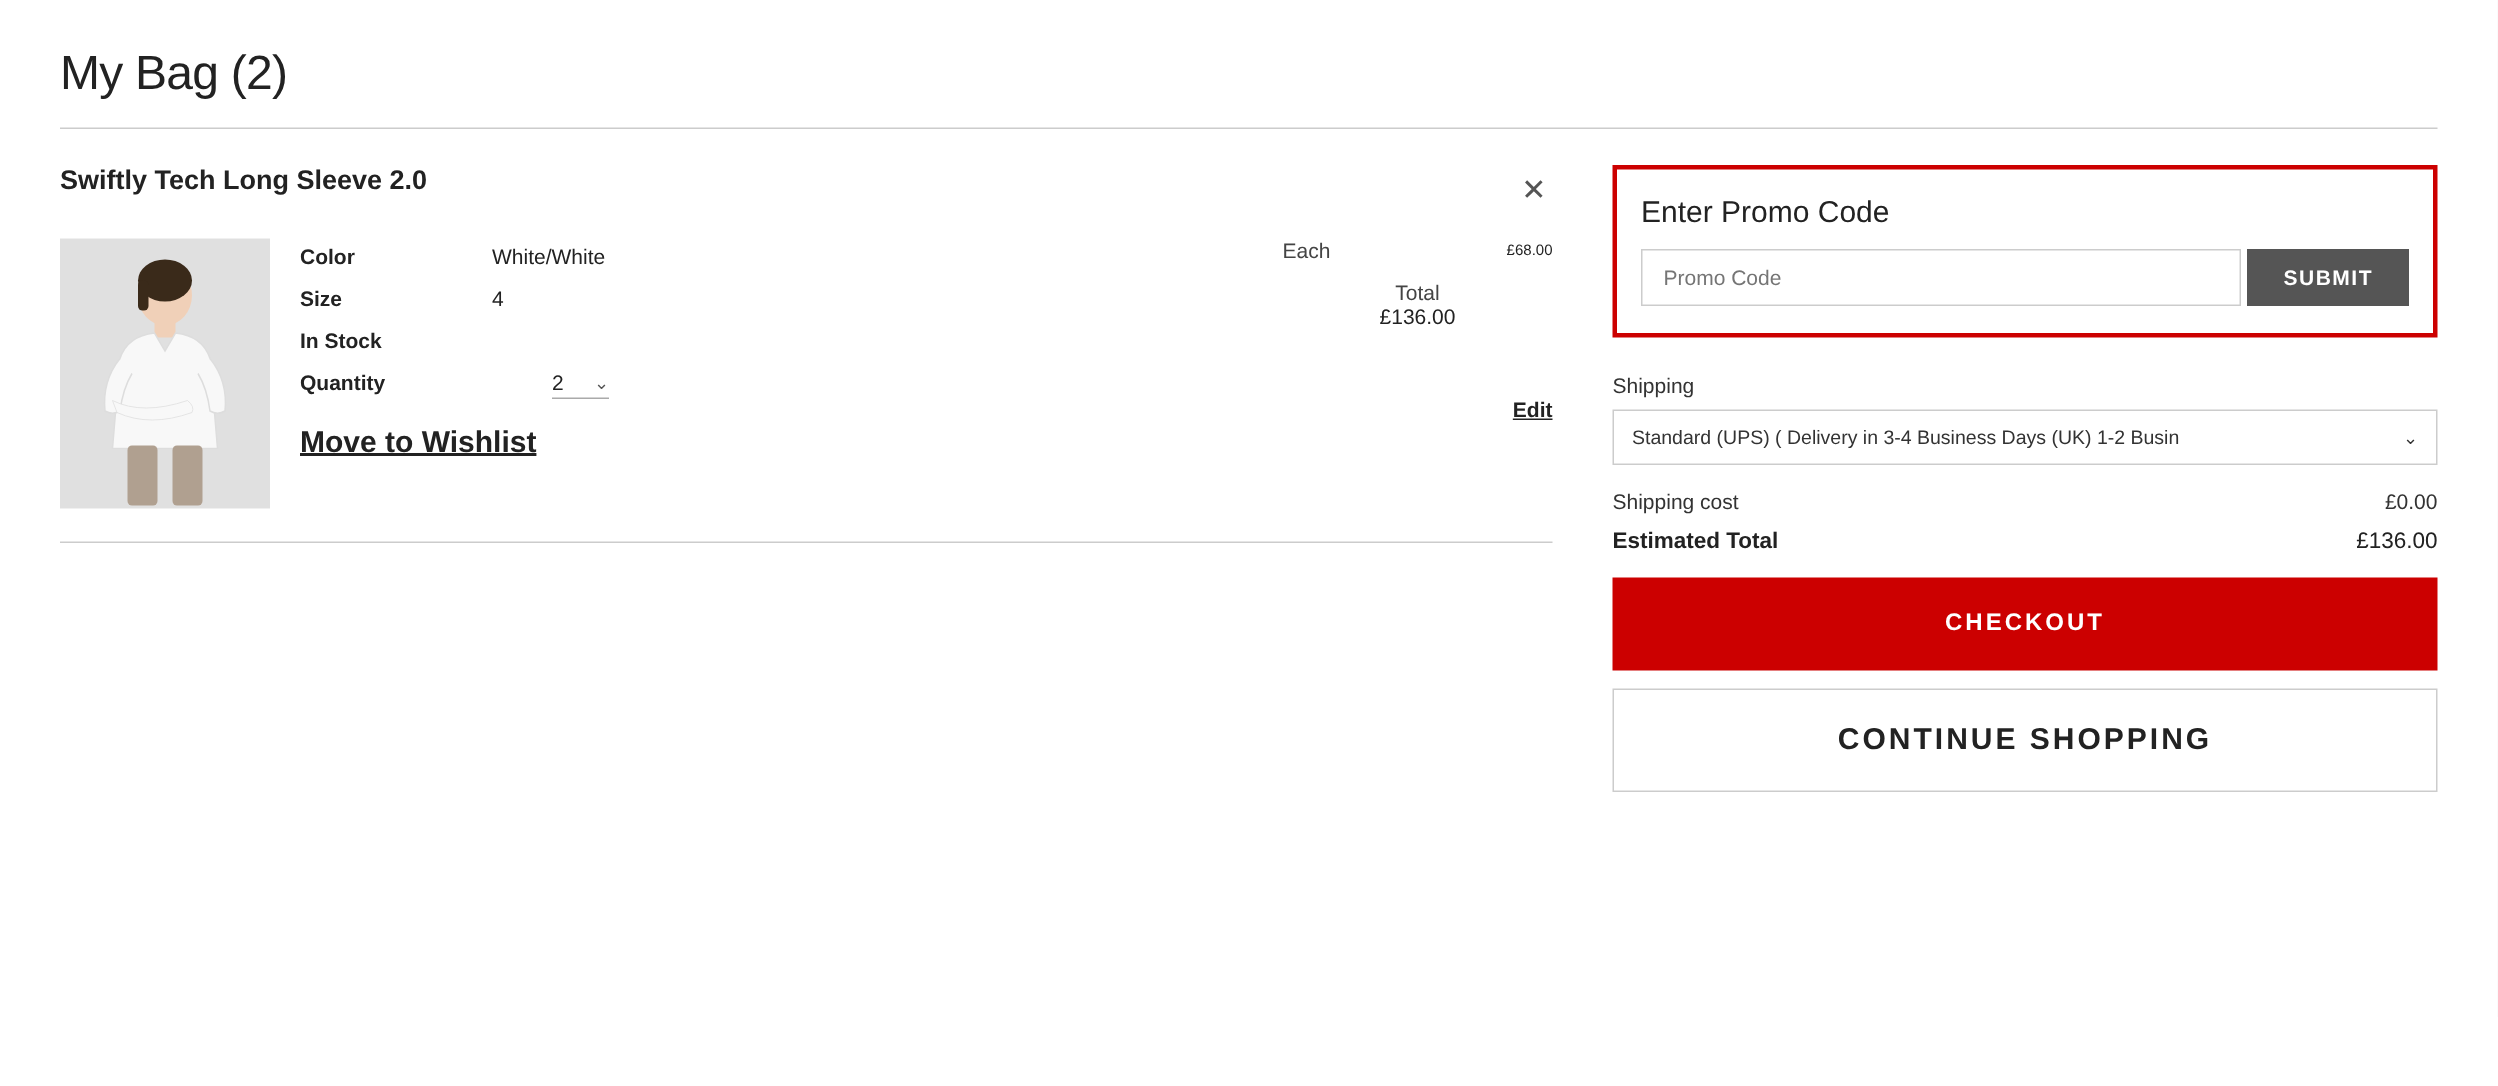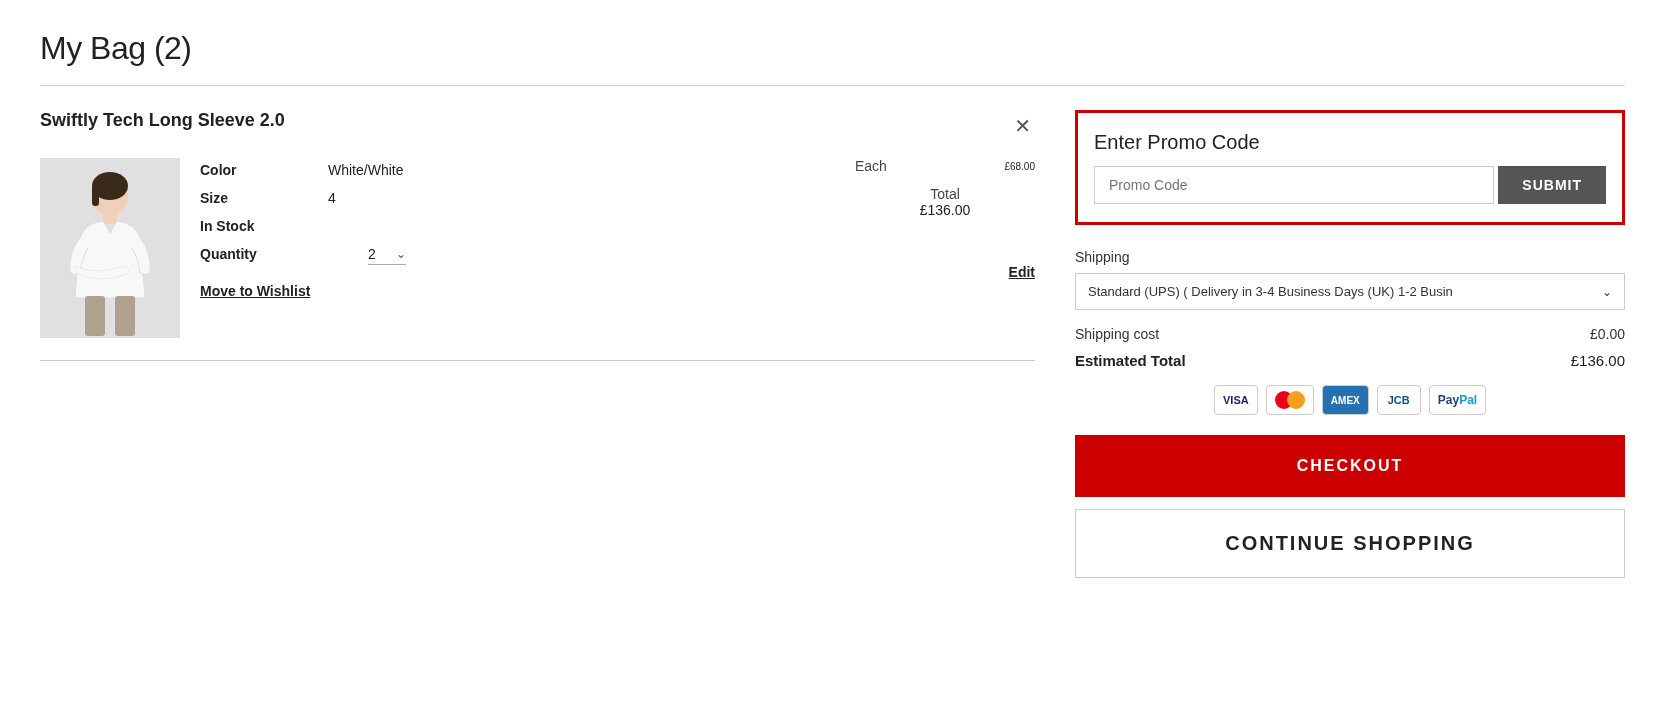"Move to Wishlist" .wishlist-link { font-size: 14px -> 20px }
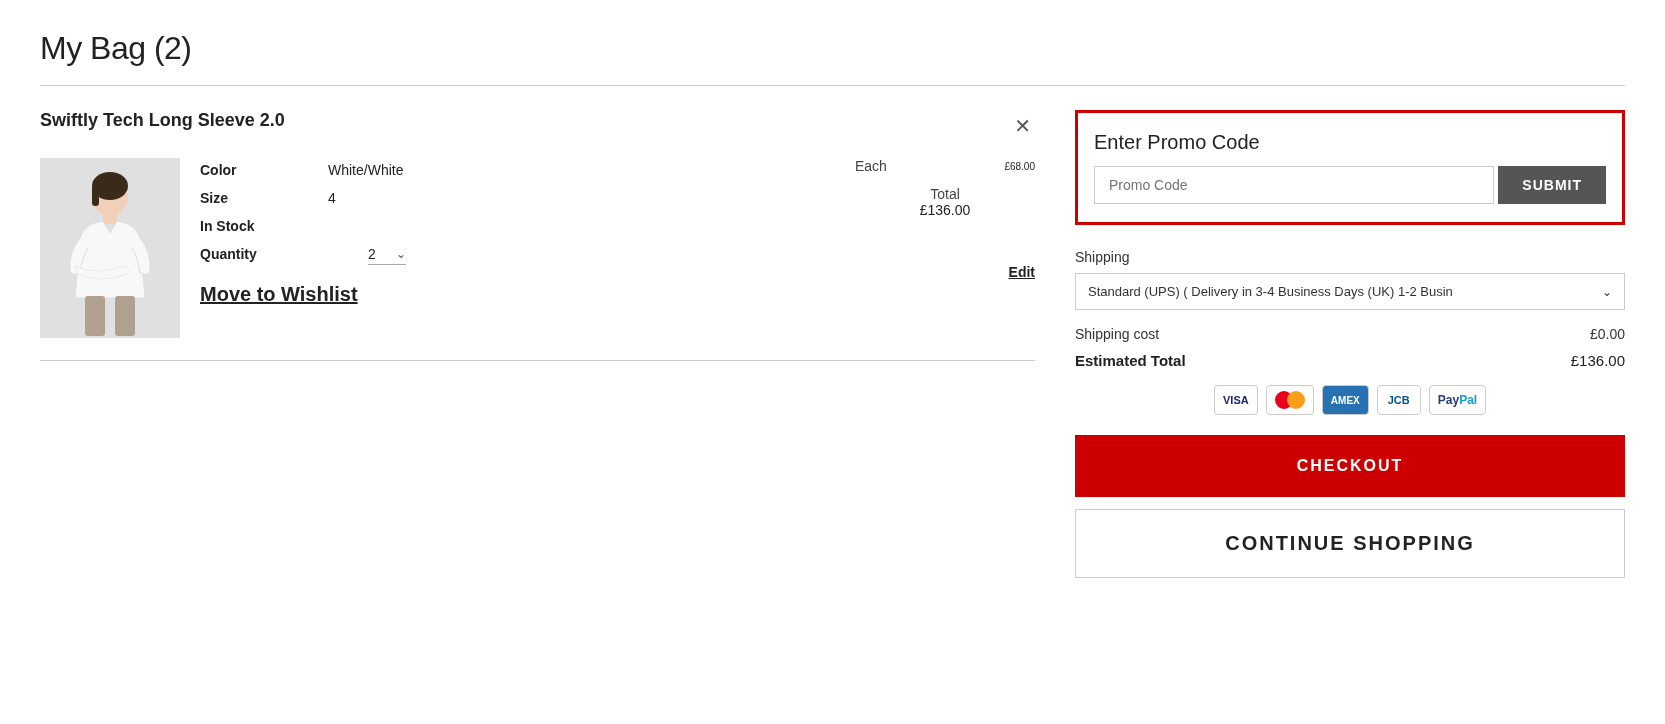"VISA" div.payment-icons { html: <div> <div> <strong>VISA</strong> </div> <div> <div> <span></span> <span></span> </div> </div> <div> <span>AMEX</span> </div> <div> <span>JCB</span> </div> <div> <span>Pay</span> <span>Pal</span> </div> </div> -> none }
